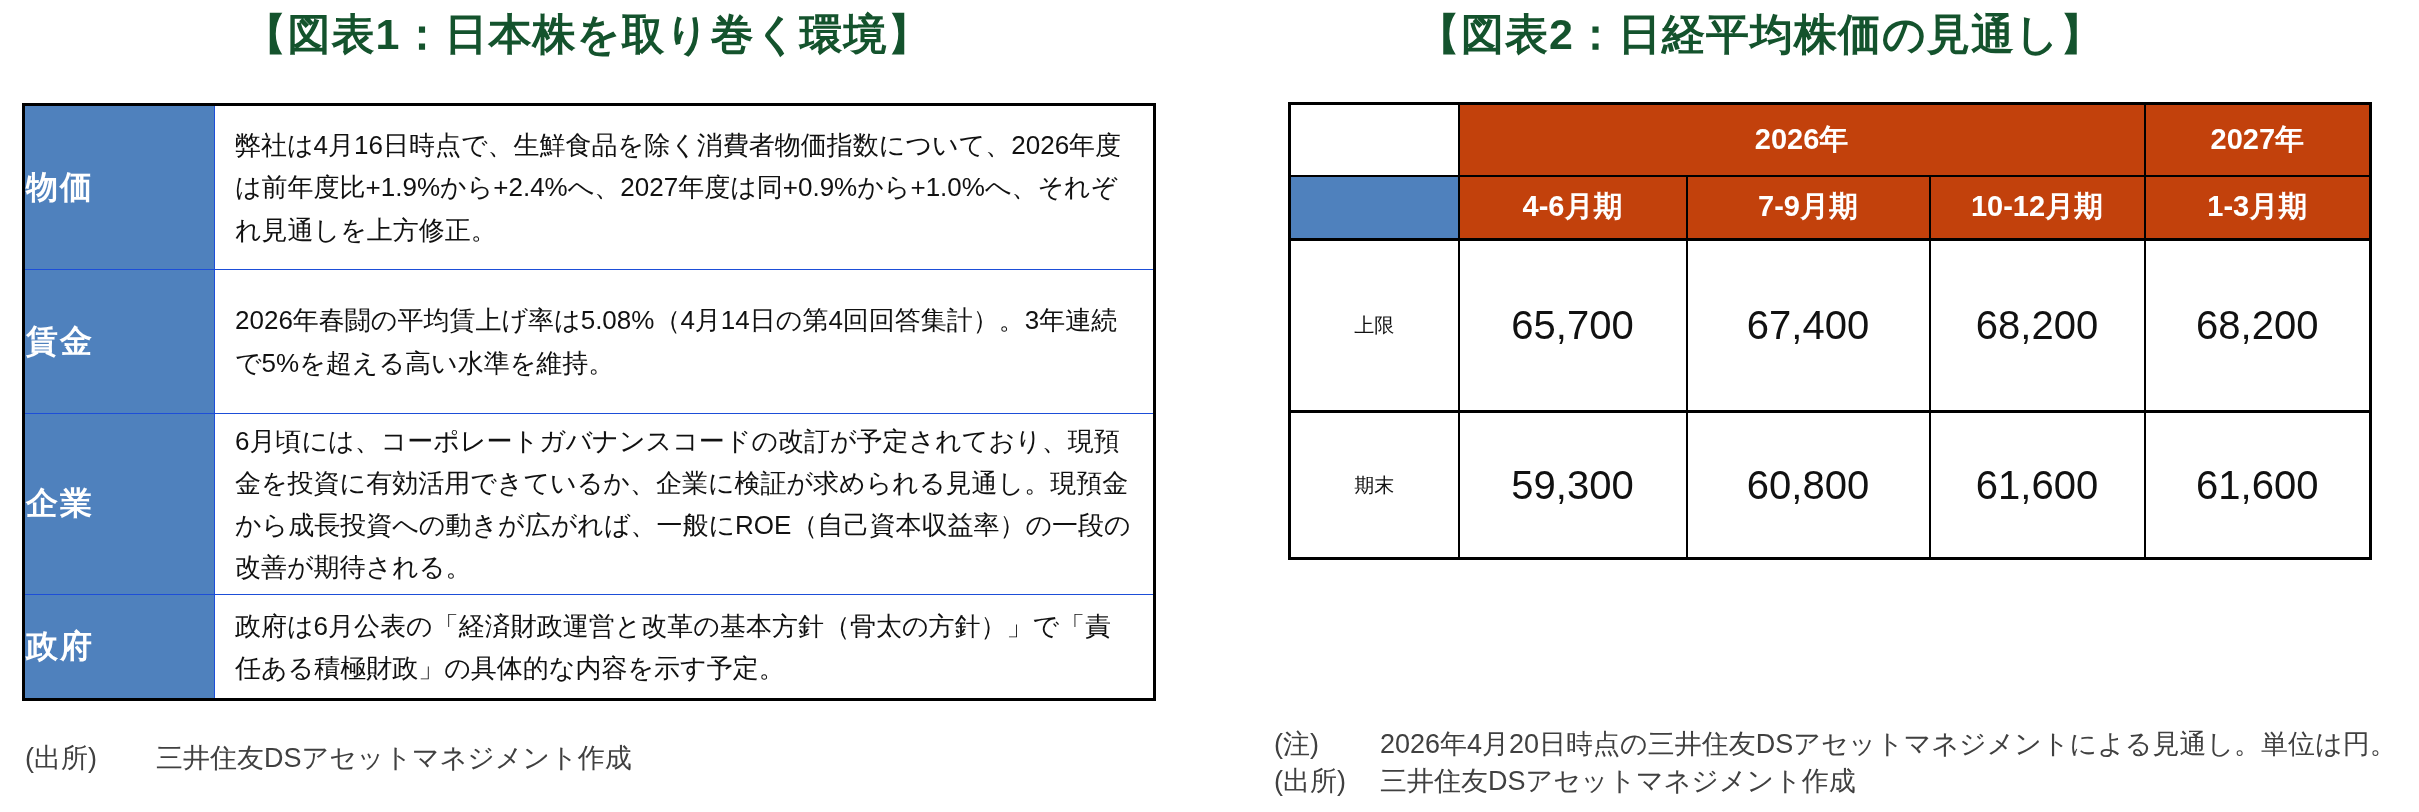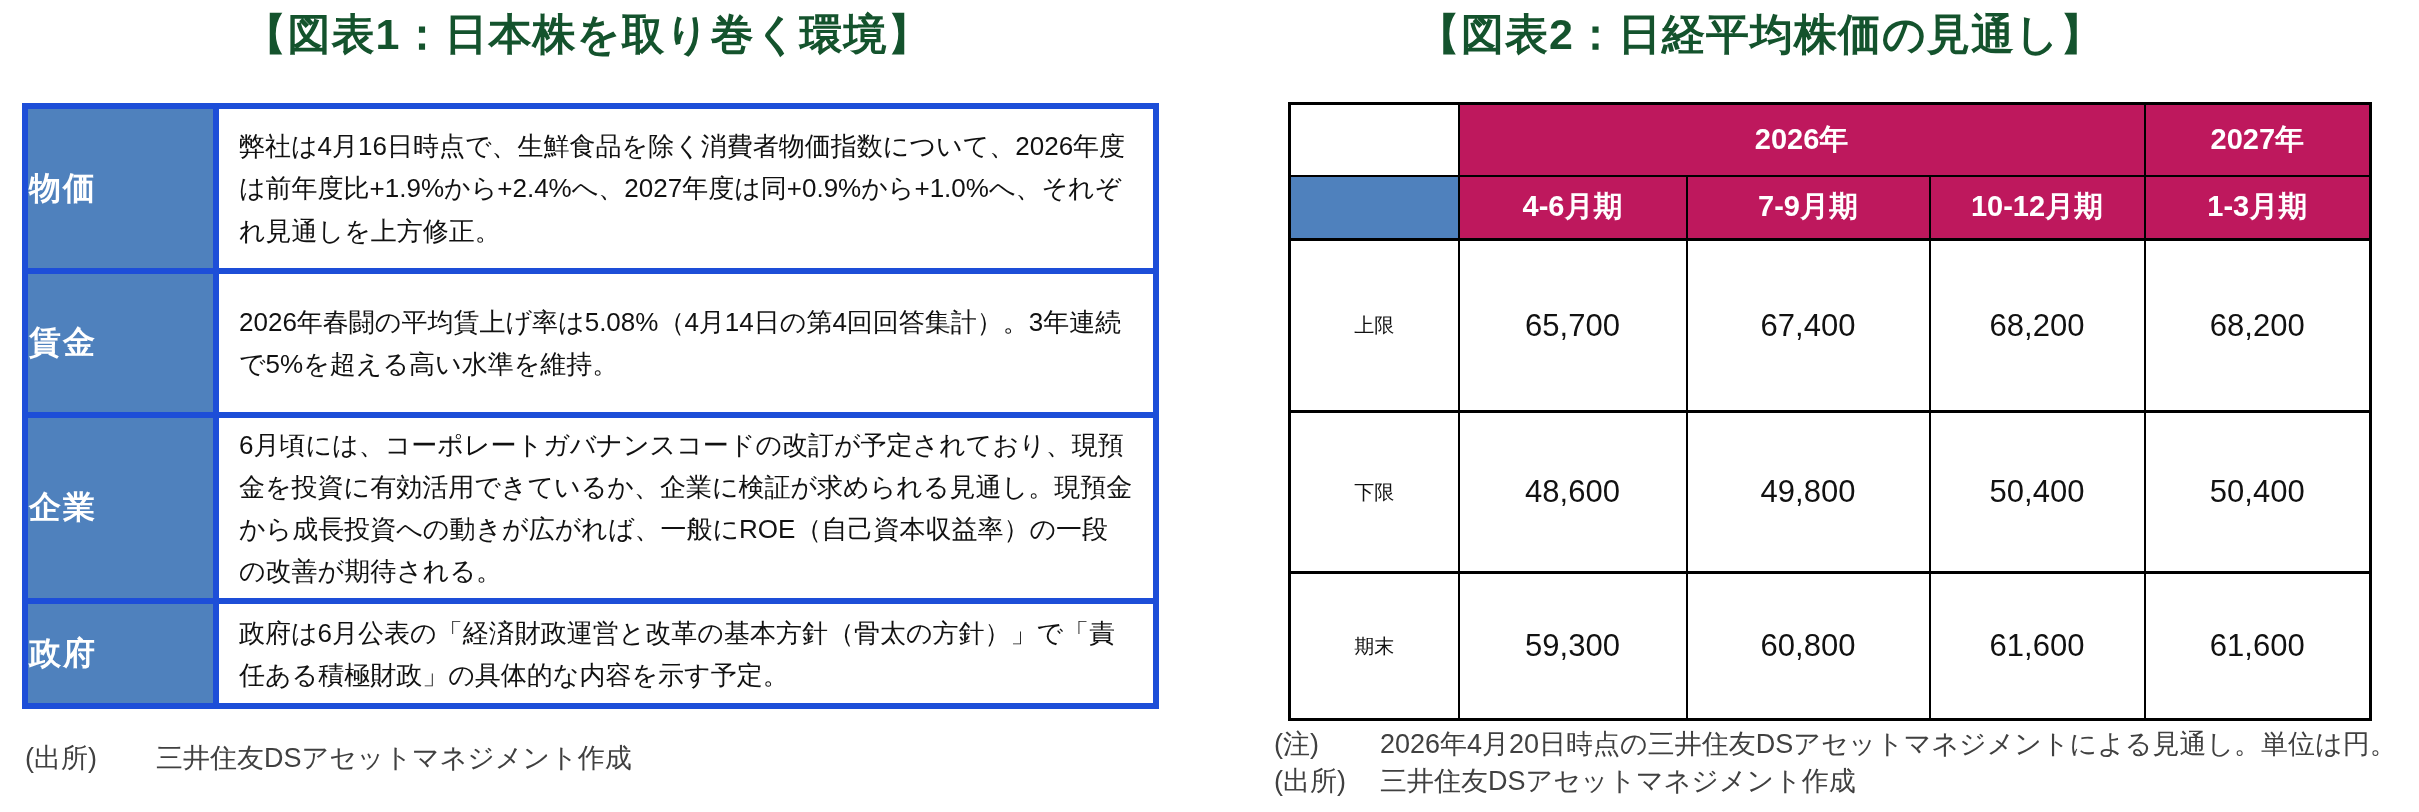"弊社は4月16日時点で、生鮮食品を除く消費者物価指数について、2026年度は前年" #env-table td { border: 6px solid #1d4ed8 -> 1px solid #1d4ed8 }
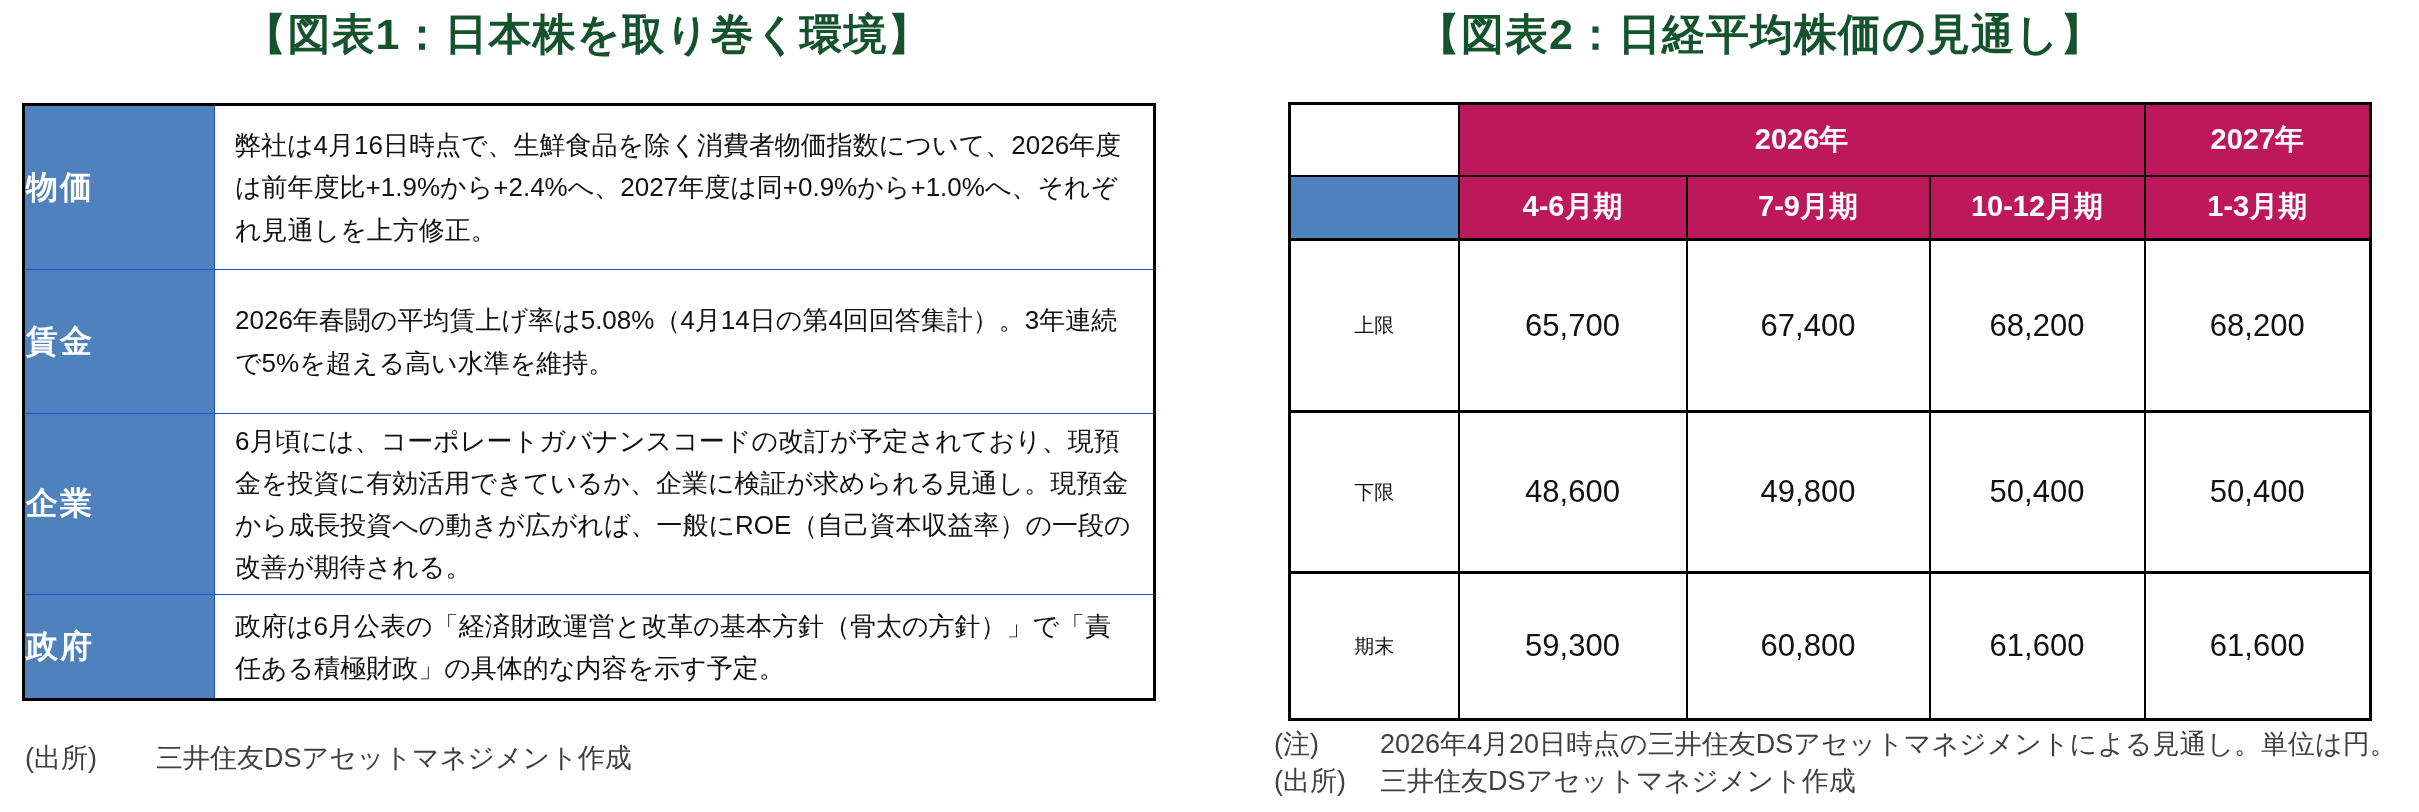"2026年" #forecast-table .hdr { background: #be185d -> #c2410c }
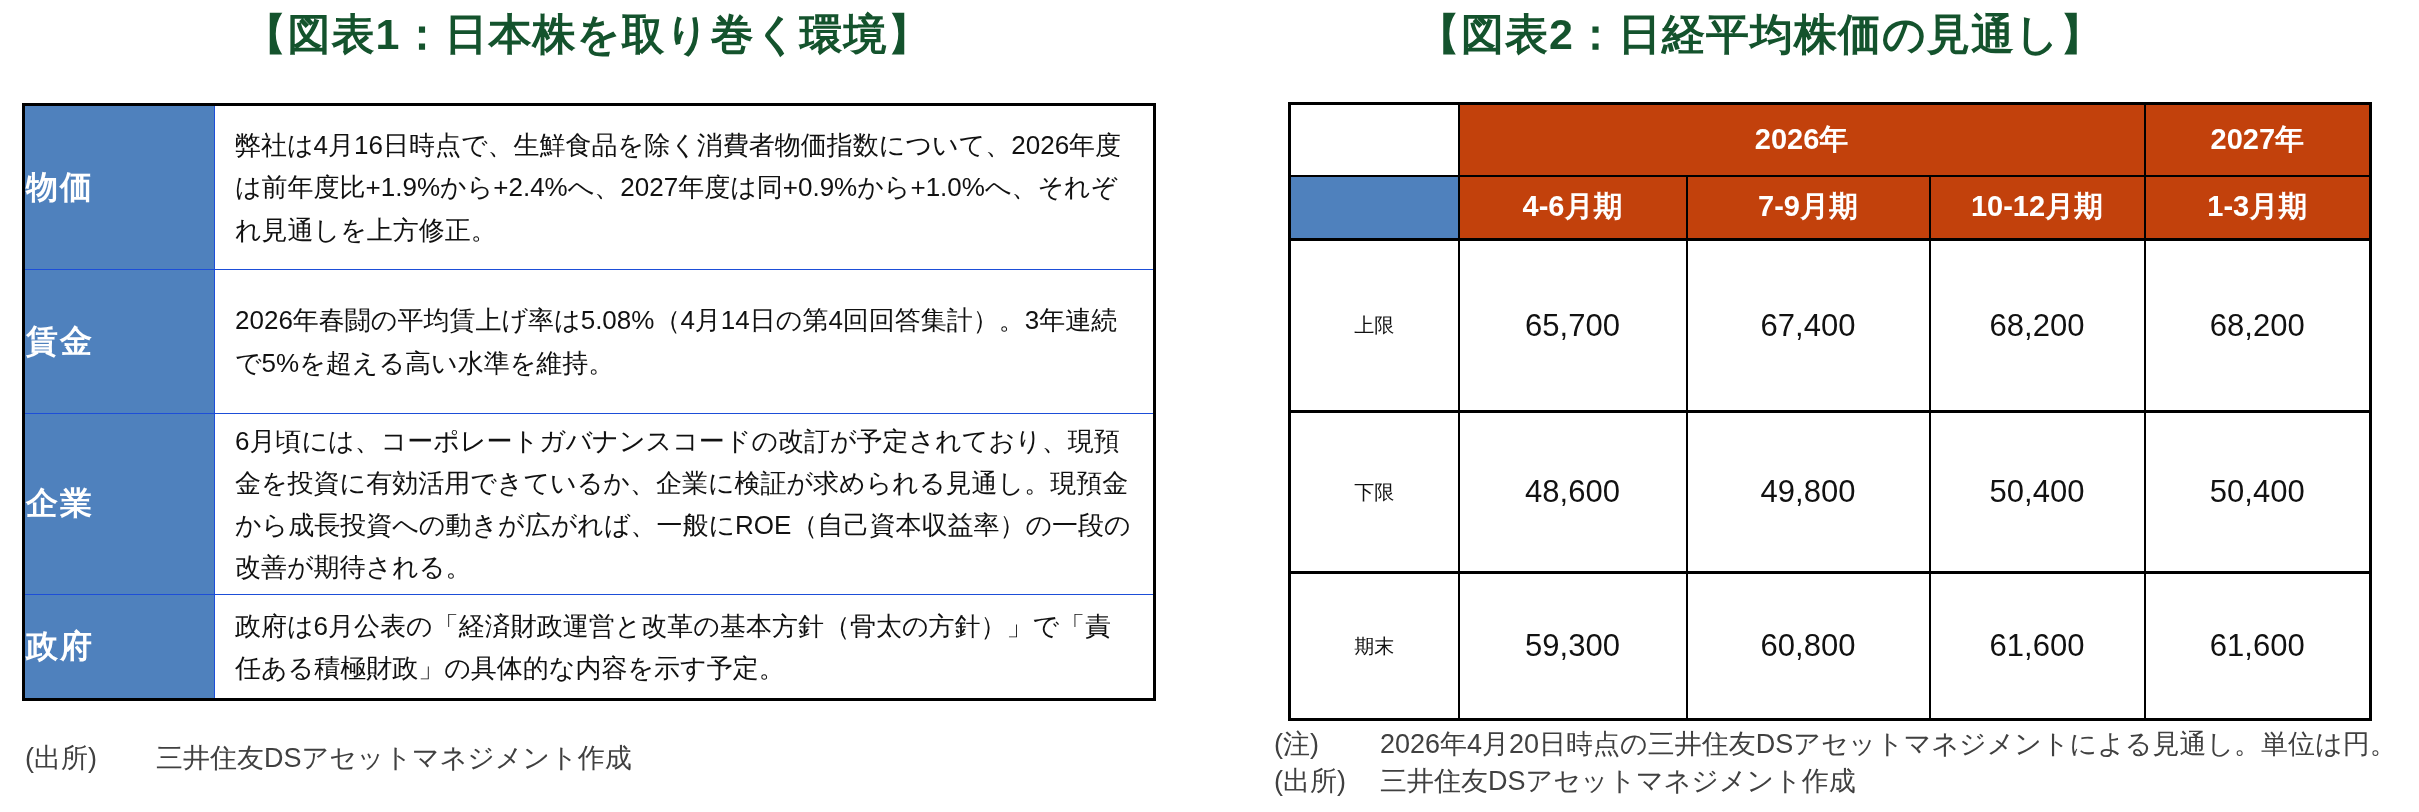"65,700" #forecast-table .value-cell { font-size: 31px -> 40px }
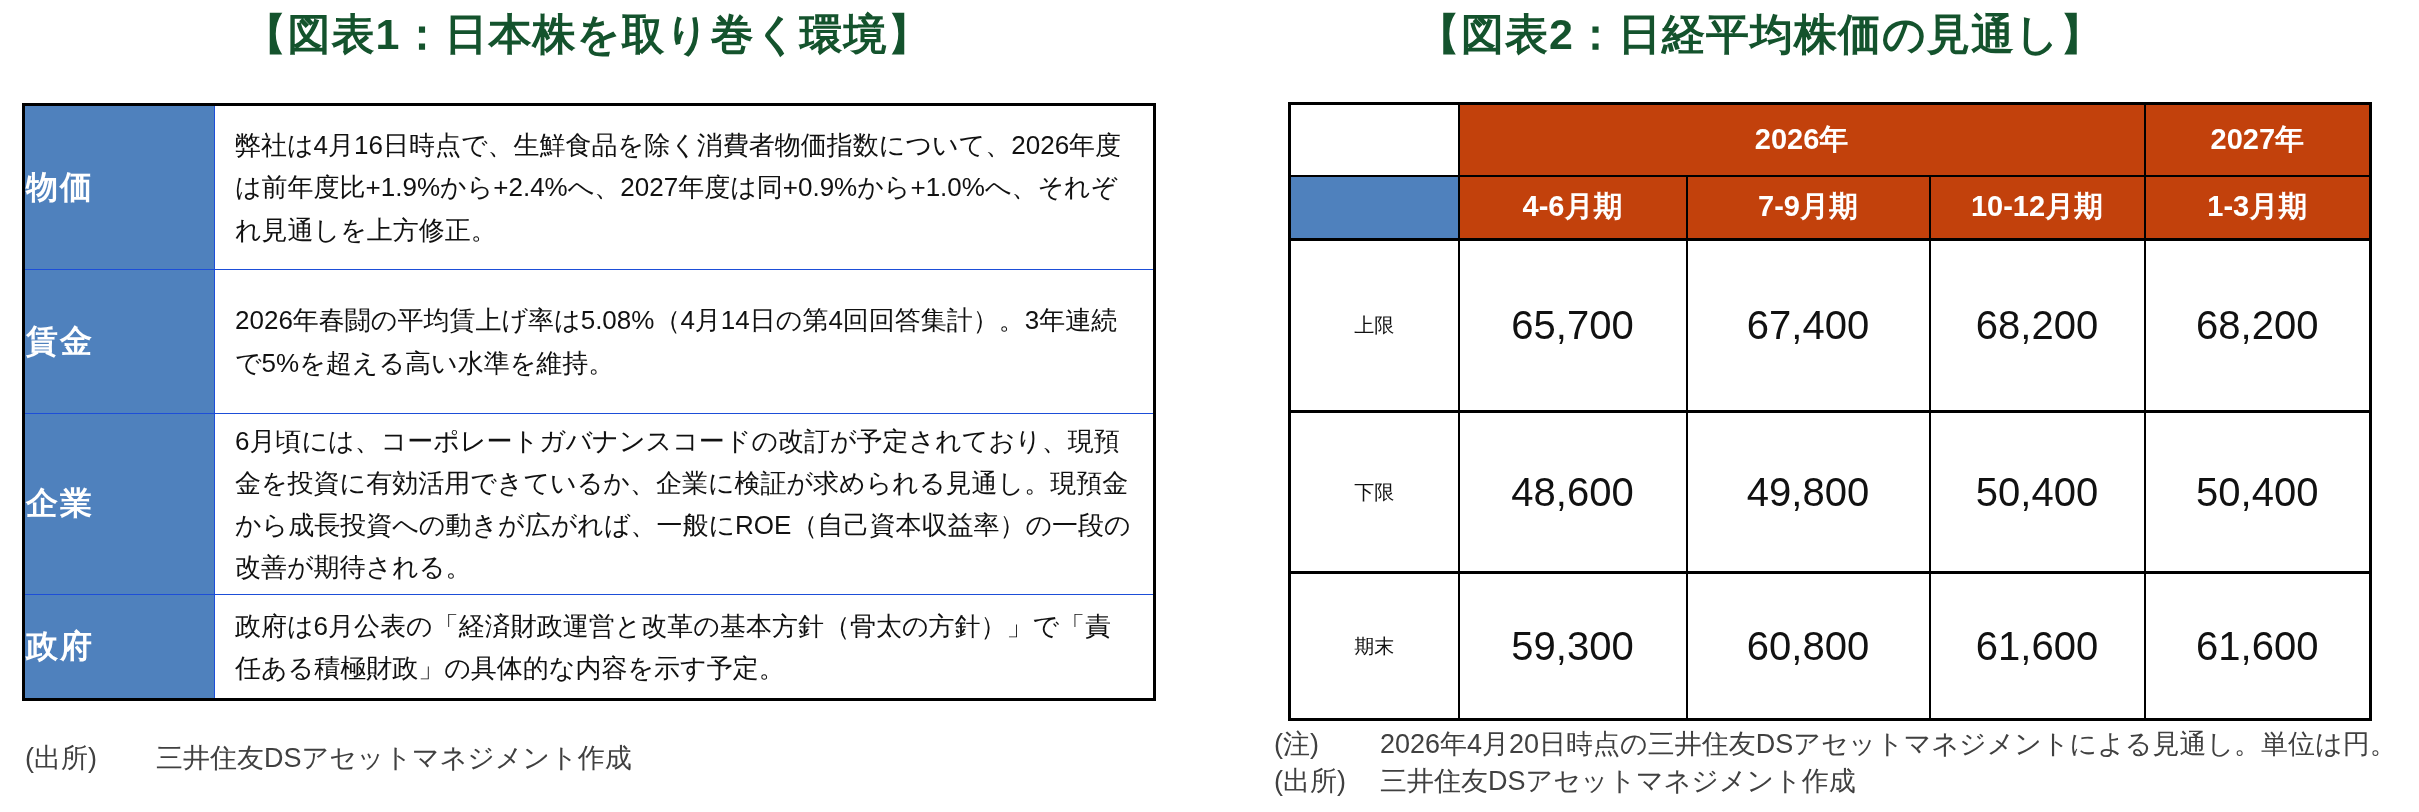"下限" tr.data-row { html: <tr> <th>下限</th> <td>48,600</td> <td>49,800</td> <td>50,400</td> <td>50,400</td> </tr> -> none }
